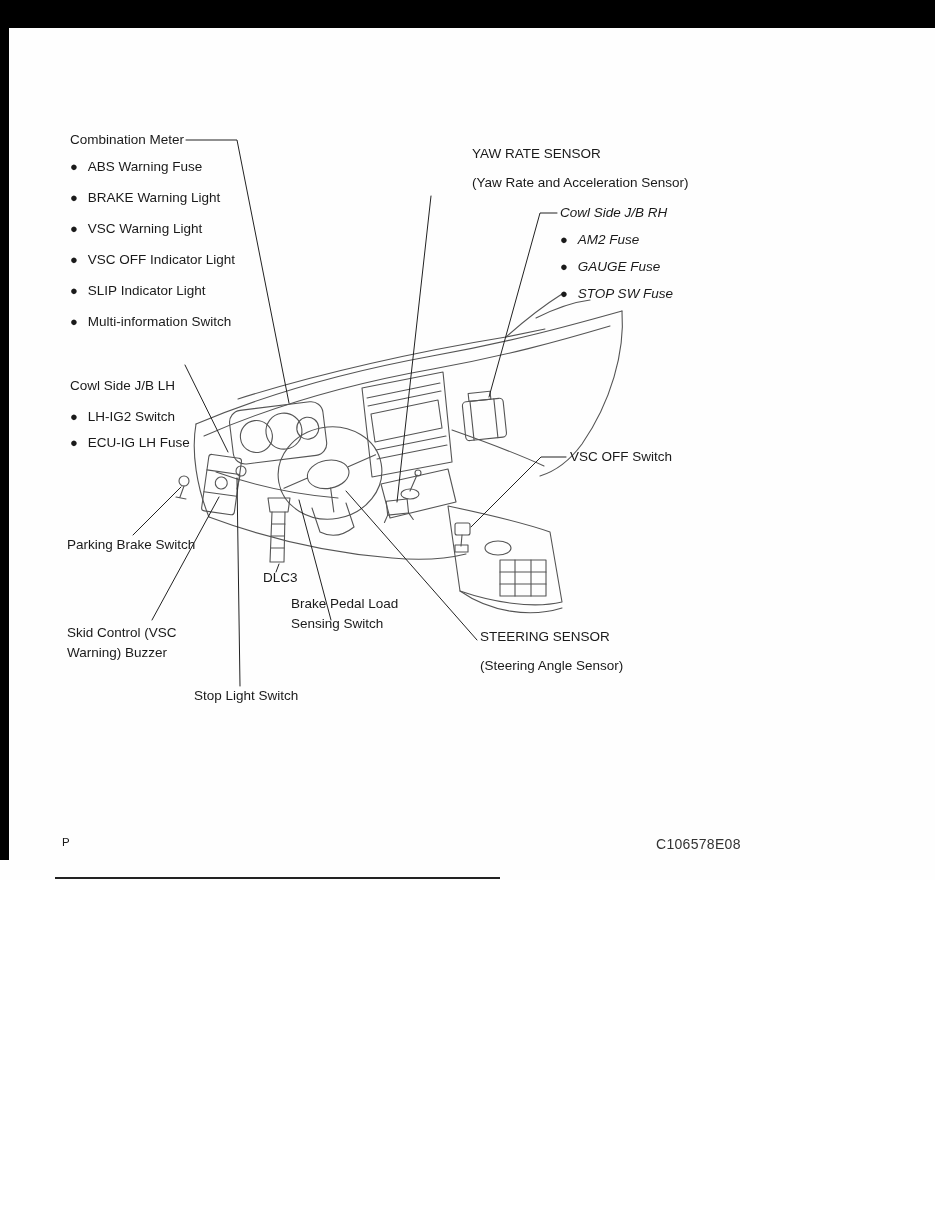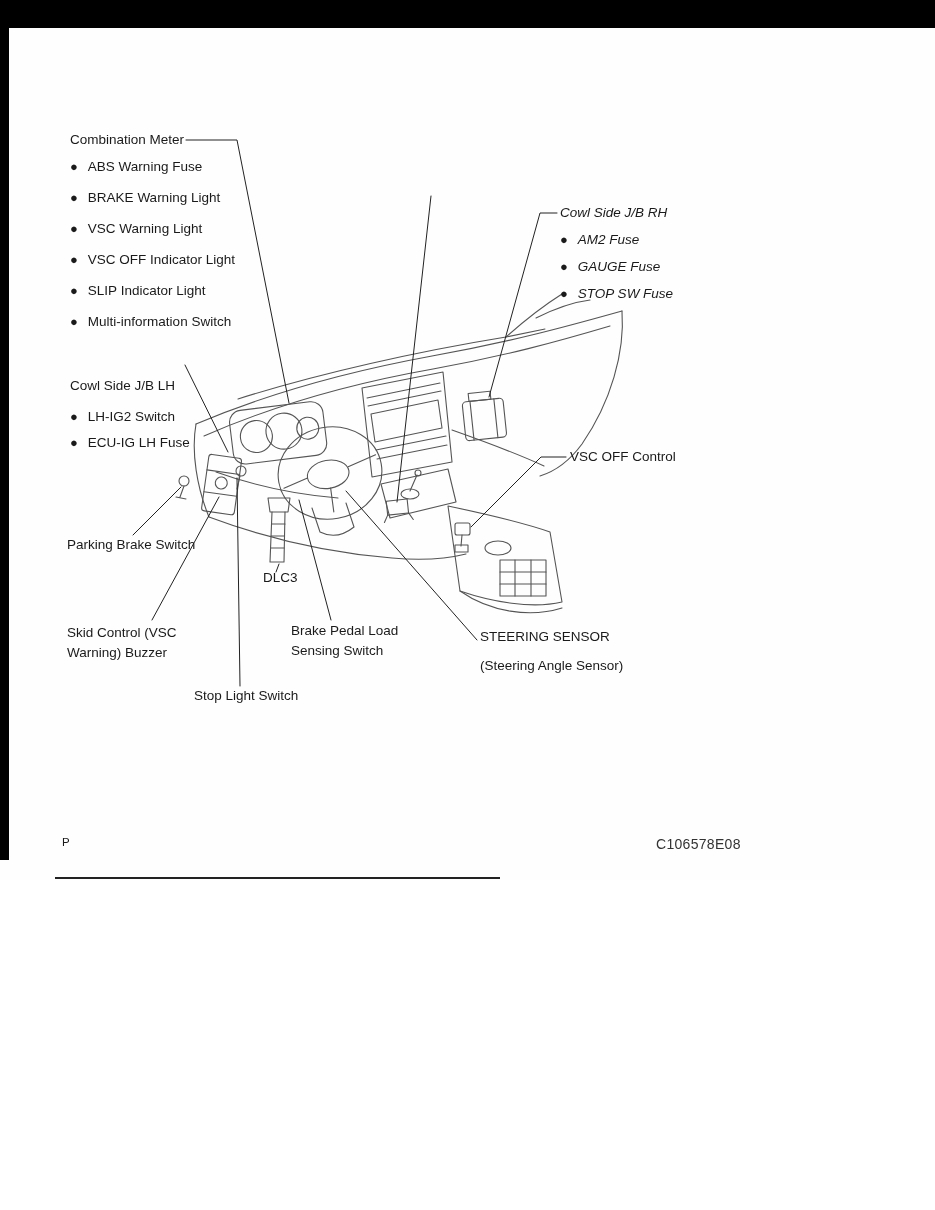"YAW RATE SENSOR" div.callout { html: none -> <div> <div>YAW RATE SENSOR</div> <div>(Yaw Rate and Acceleration Sensor)</div> </div> }
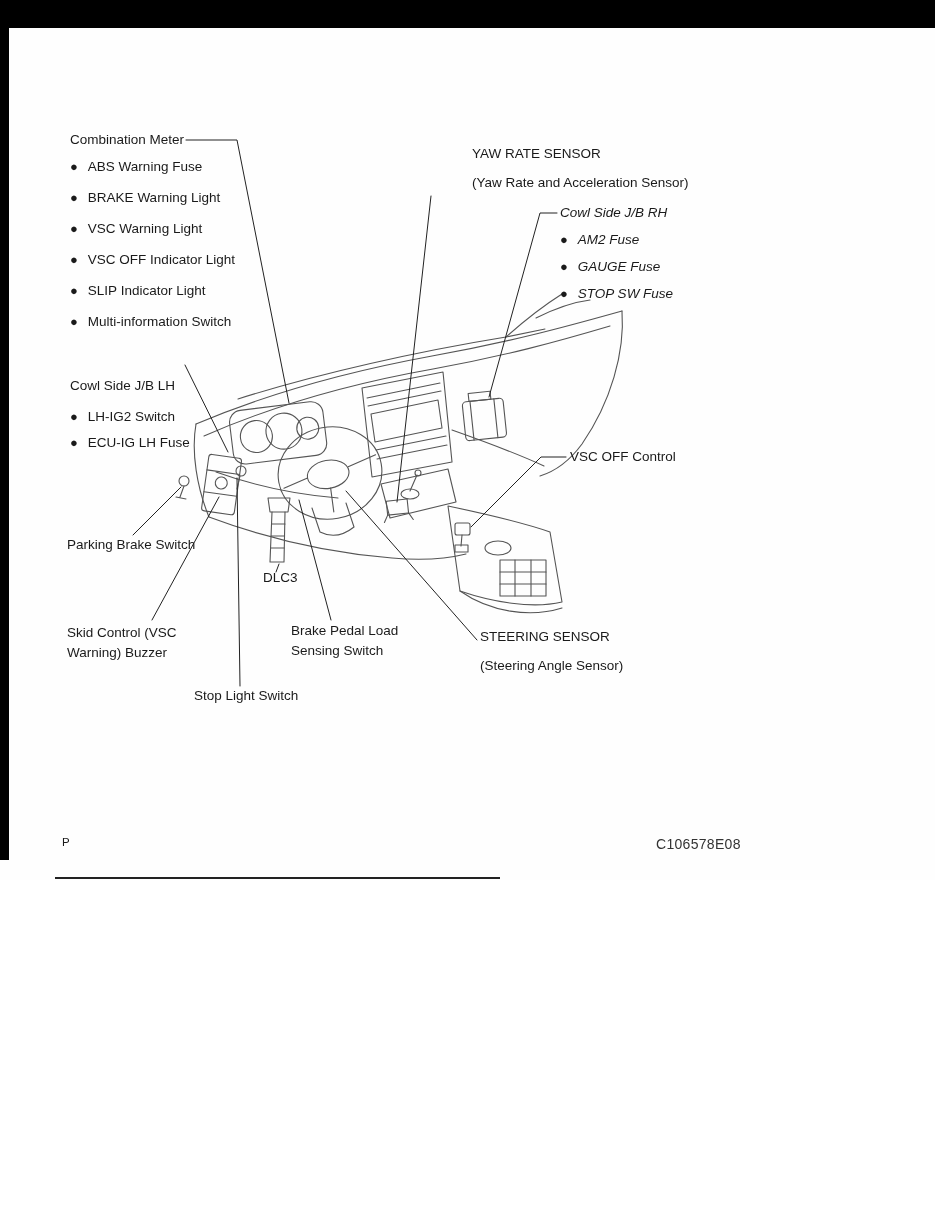"VSC OFF Control" span { text: Control -> Switch }
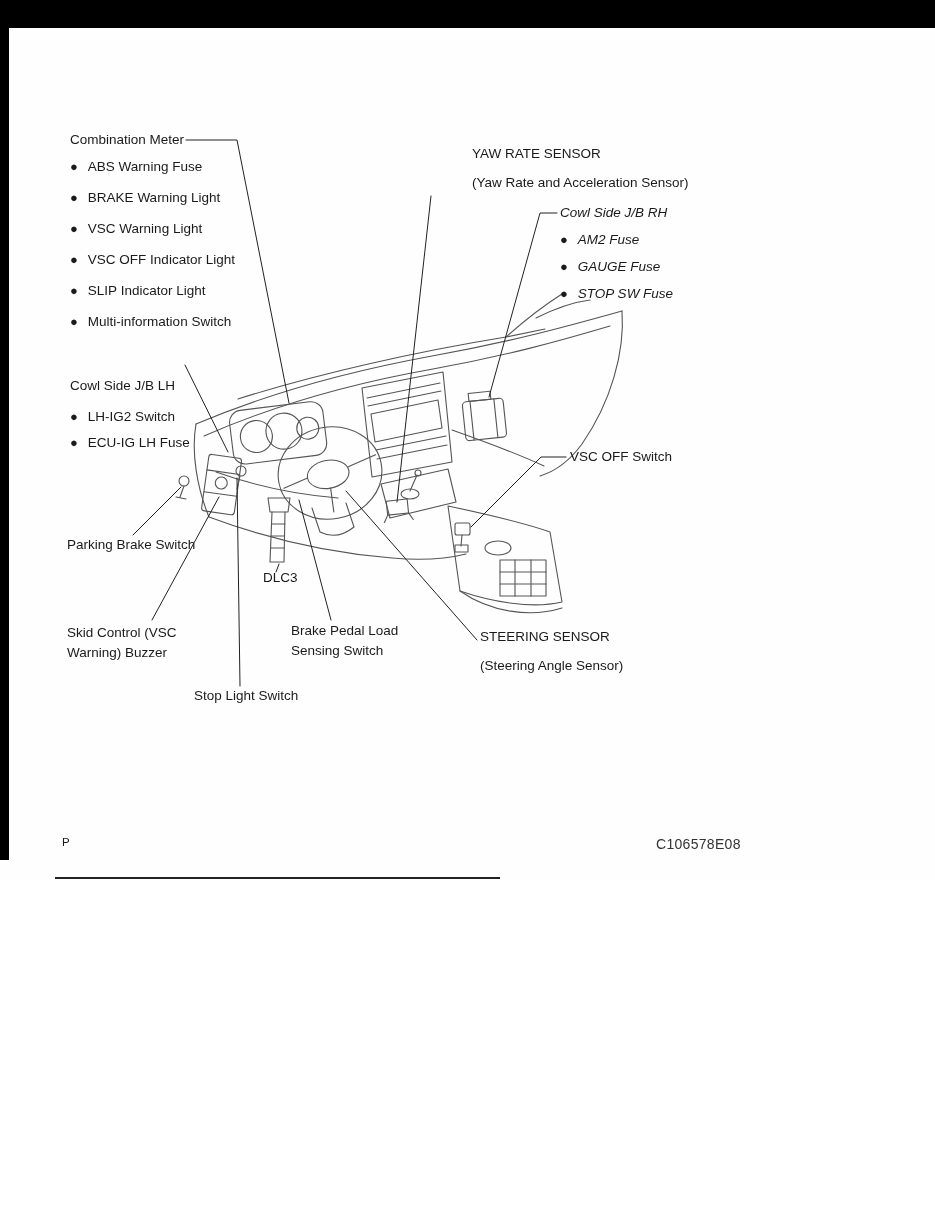"Brake Pedal Load Sensing Switch" div.callout { top: 621px -> 594px }
